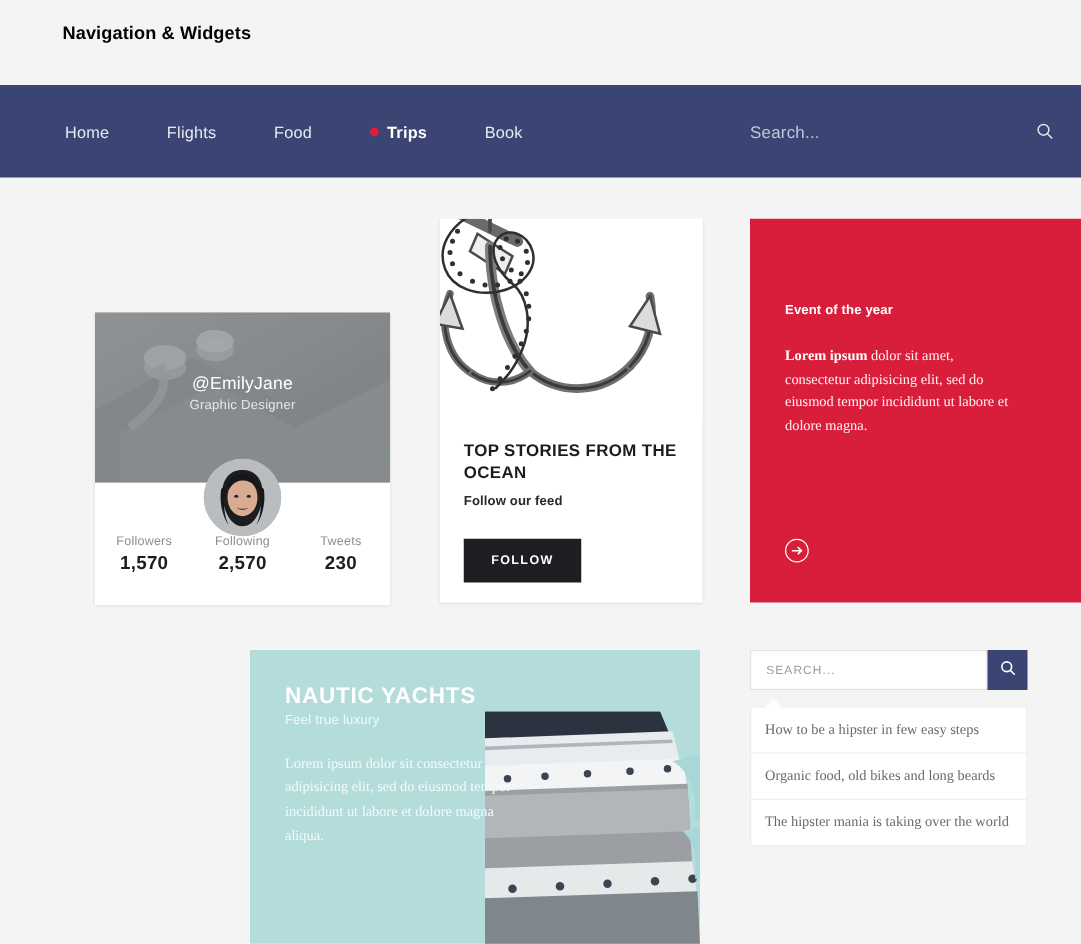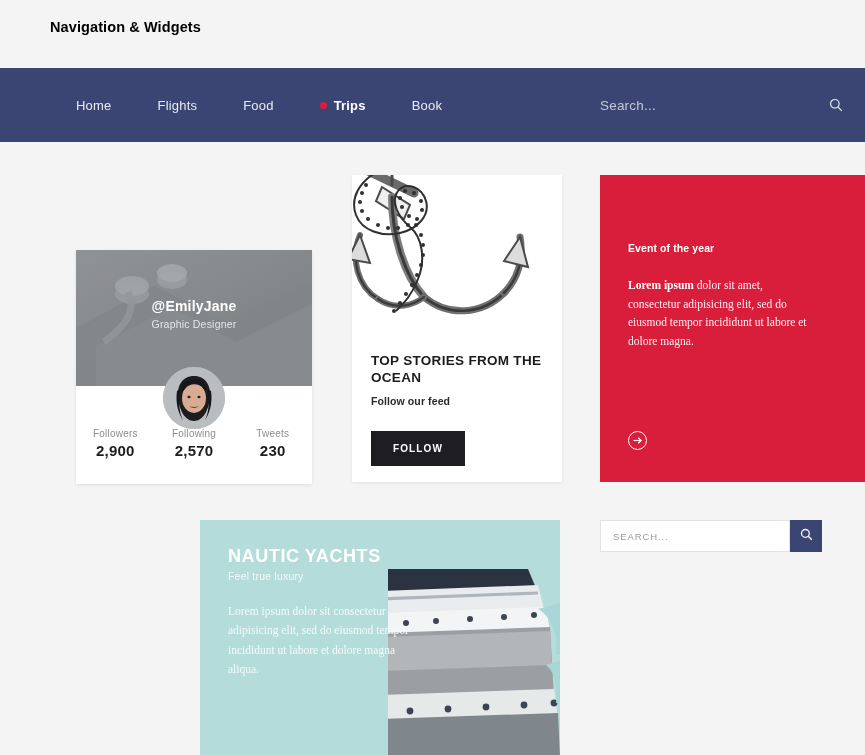"Home" .nav-links { margin-left: 76px -> 52px }
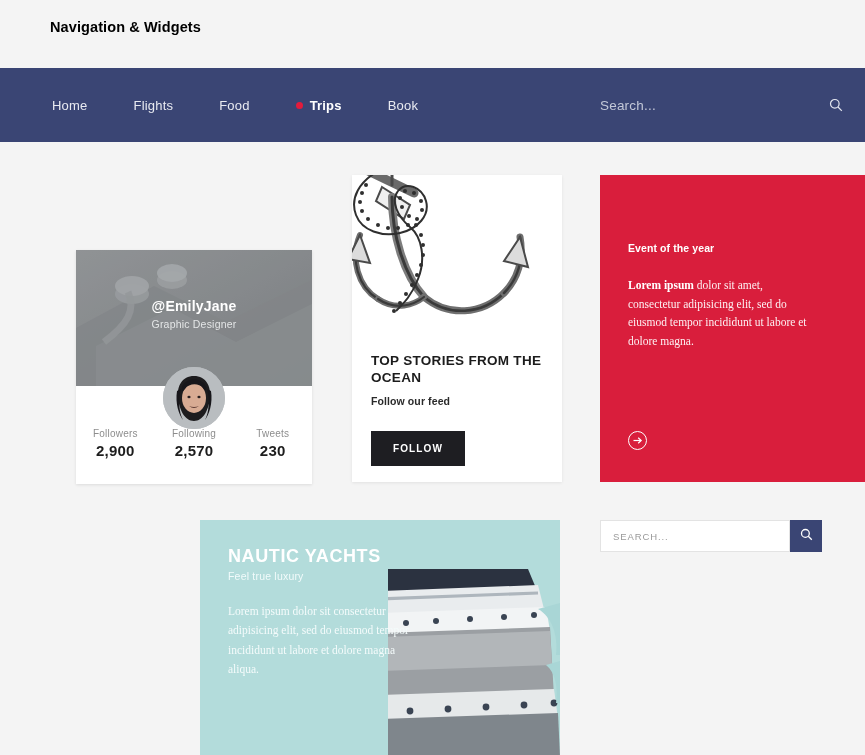"@EmilyJane" .profile-handle { font-weight: bold -> normal }
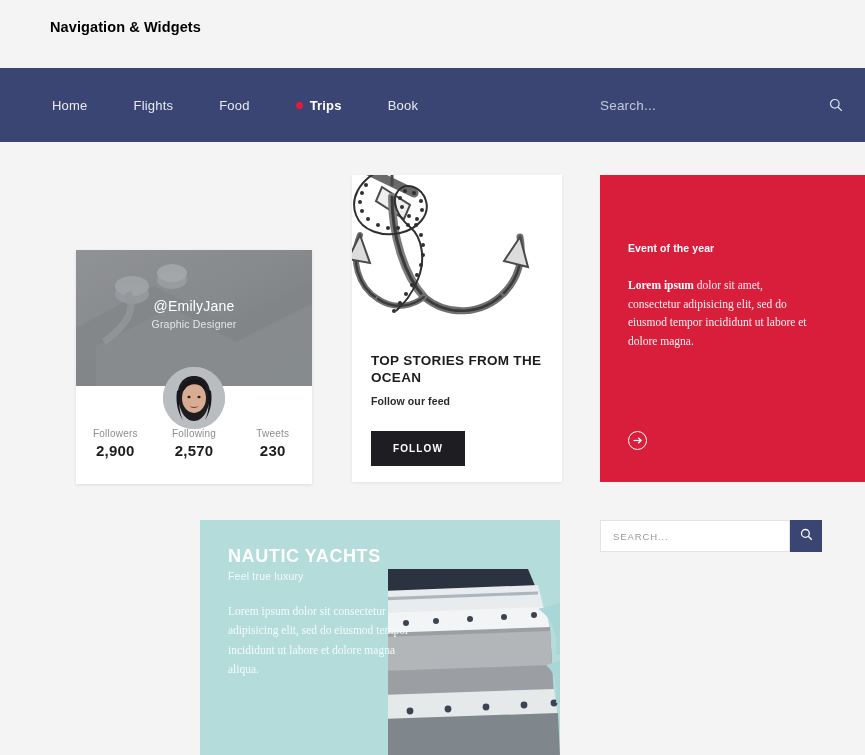"2,900" div.stat-value { text: 2,900 -> 1,570 }
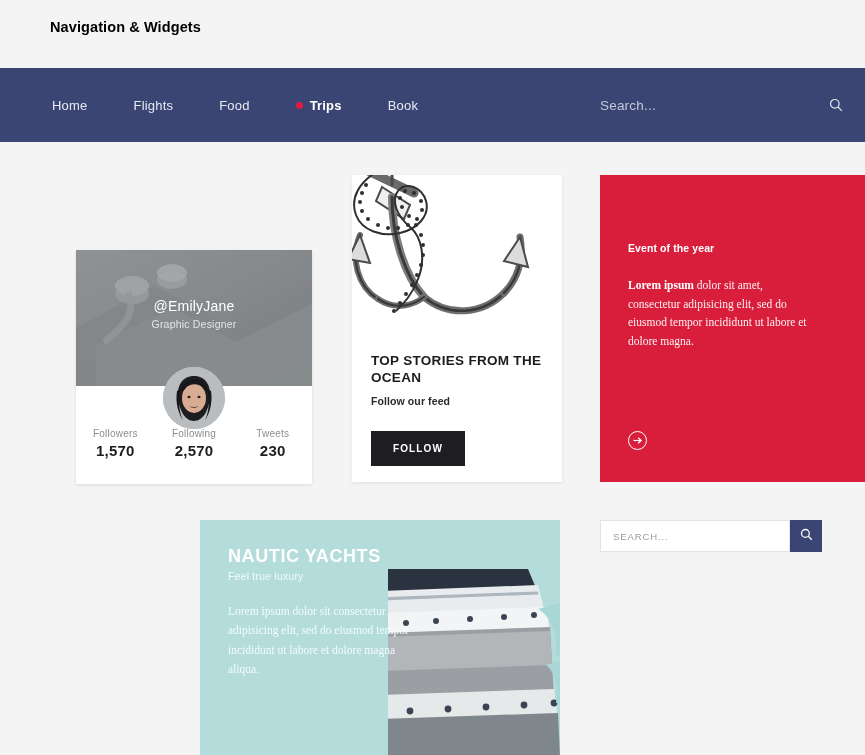"How to be a hipster" div.suggest-list { html: none -> <div> <div>How to be a hipster in few easy steps</div> <div>Organic food, old bikes and long beards</div> <div>The hipster mania is taking over the world</div> </div> }
